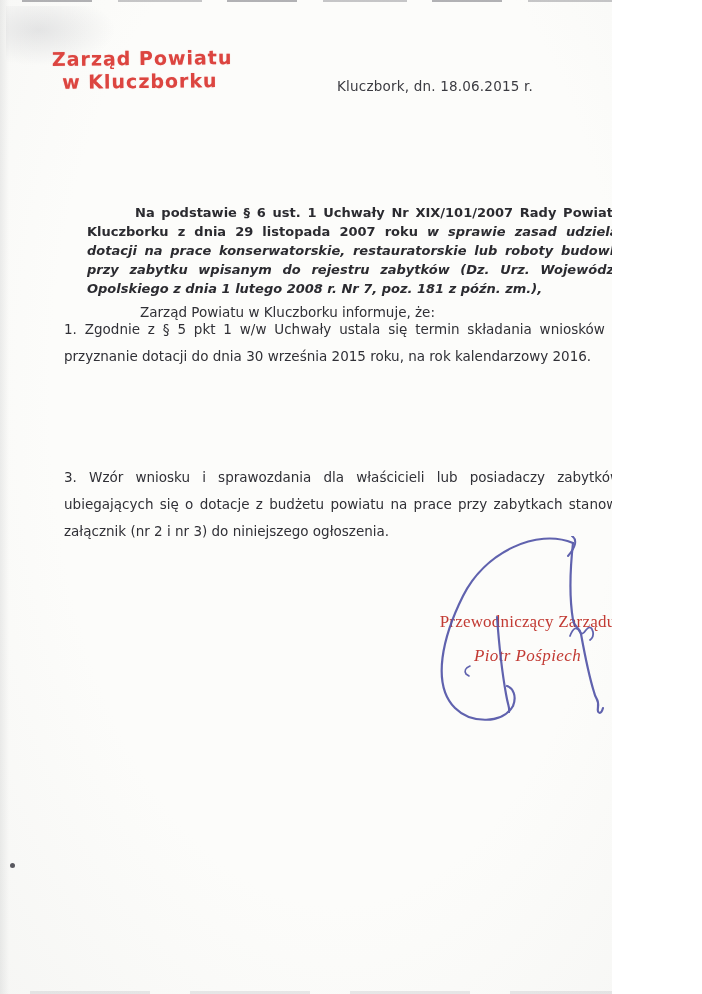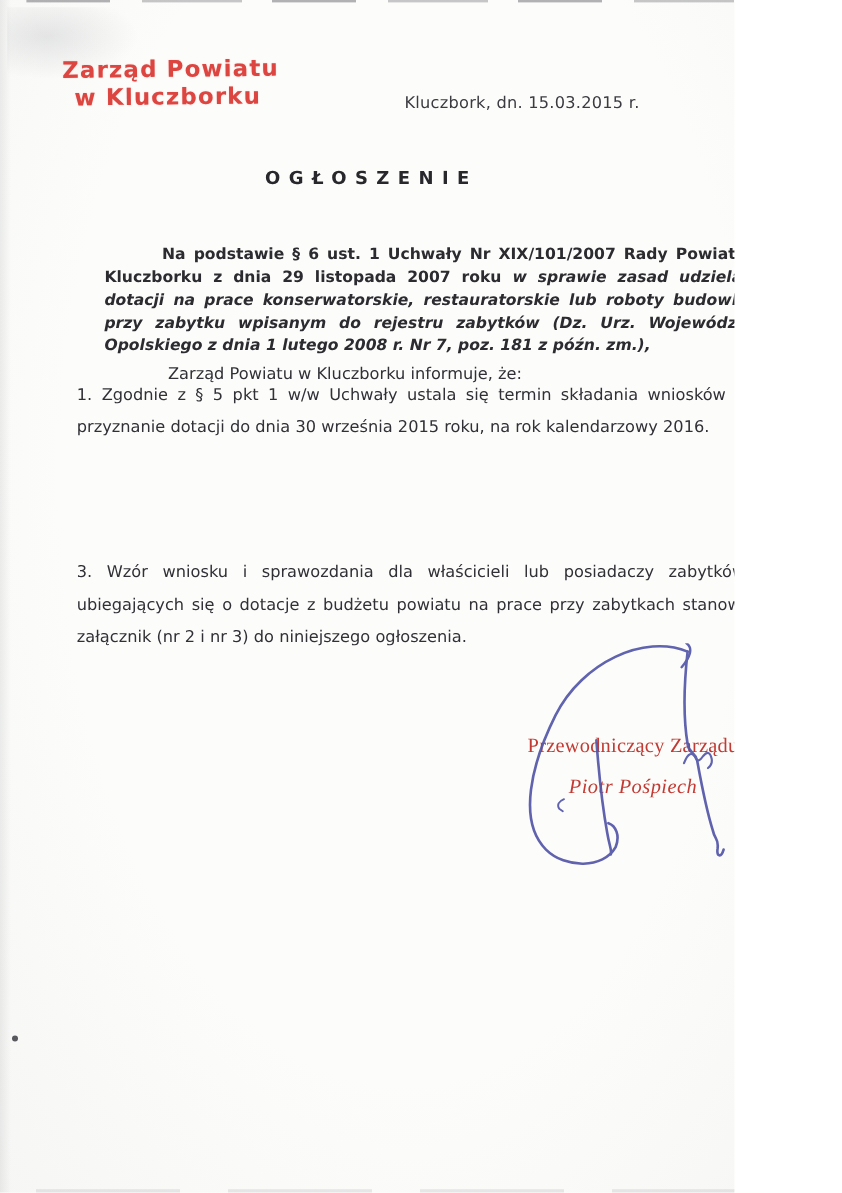"Kluczbork, dn. 15.03.2015 r." div.dateline { text: 15.03.2015 -> 18.06.2015 }
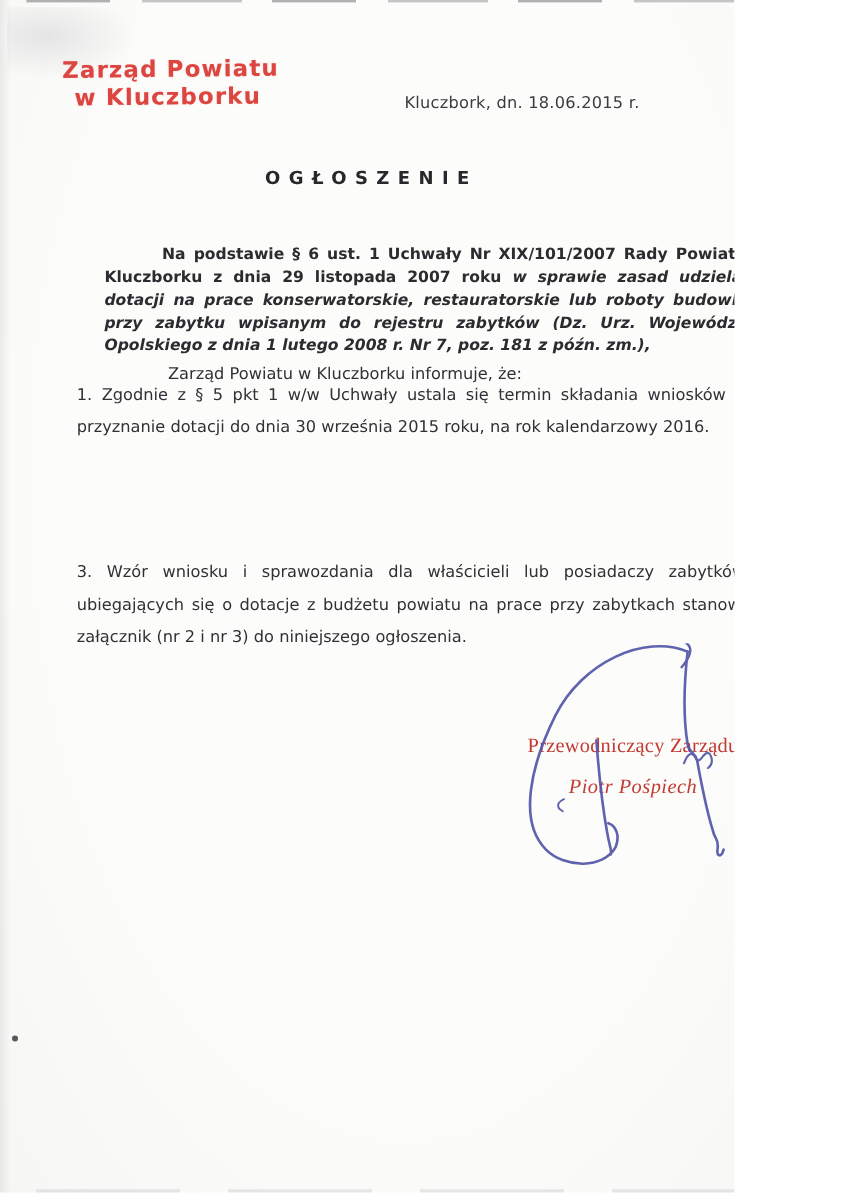"OGŁOSZENIE" div.title { html: <div>OGŁOSZENIE</div> -> none }
